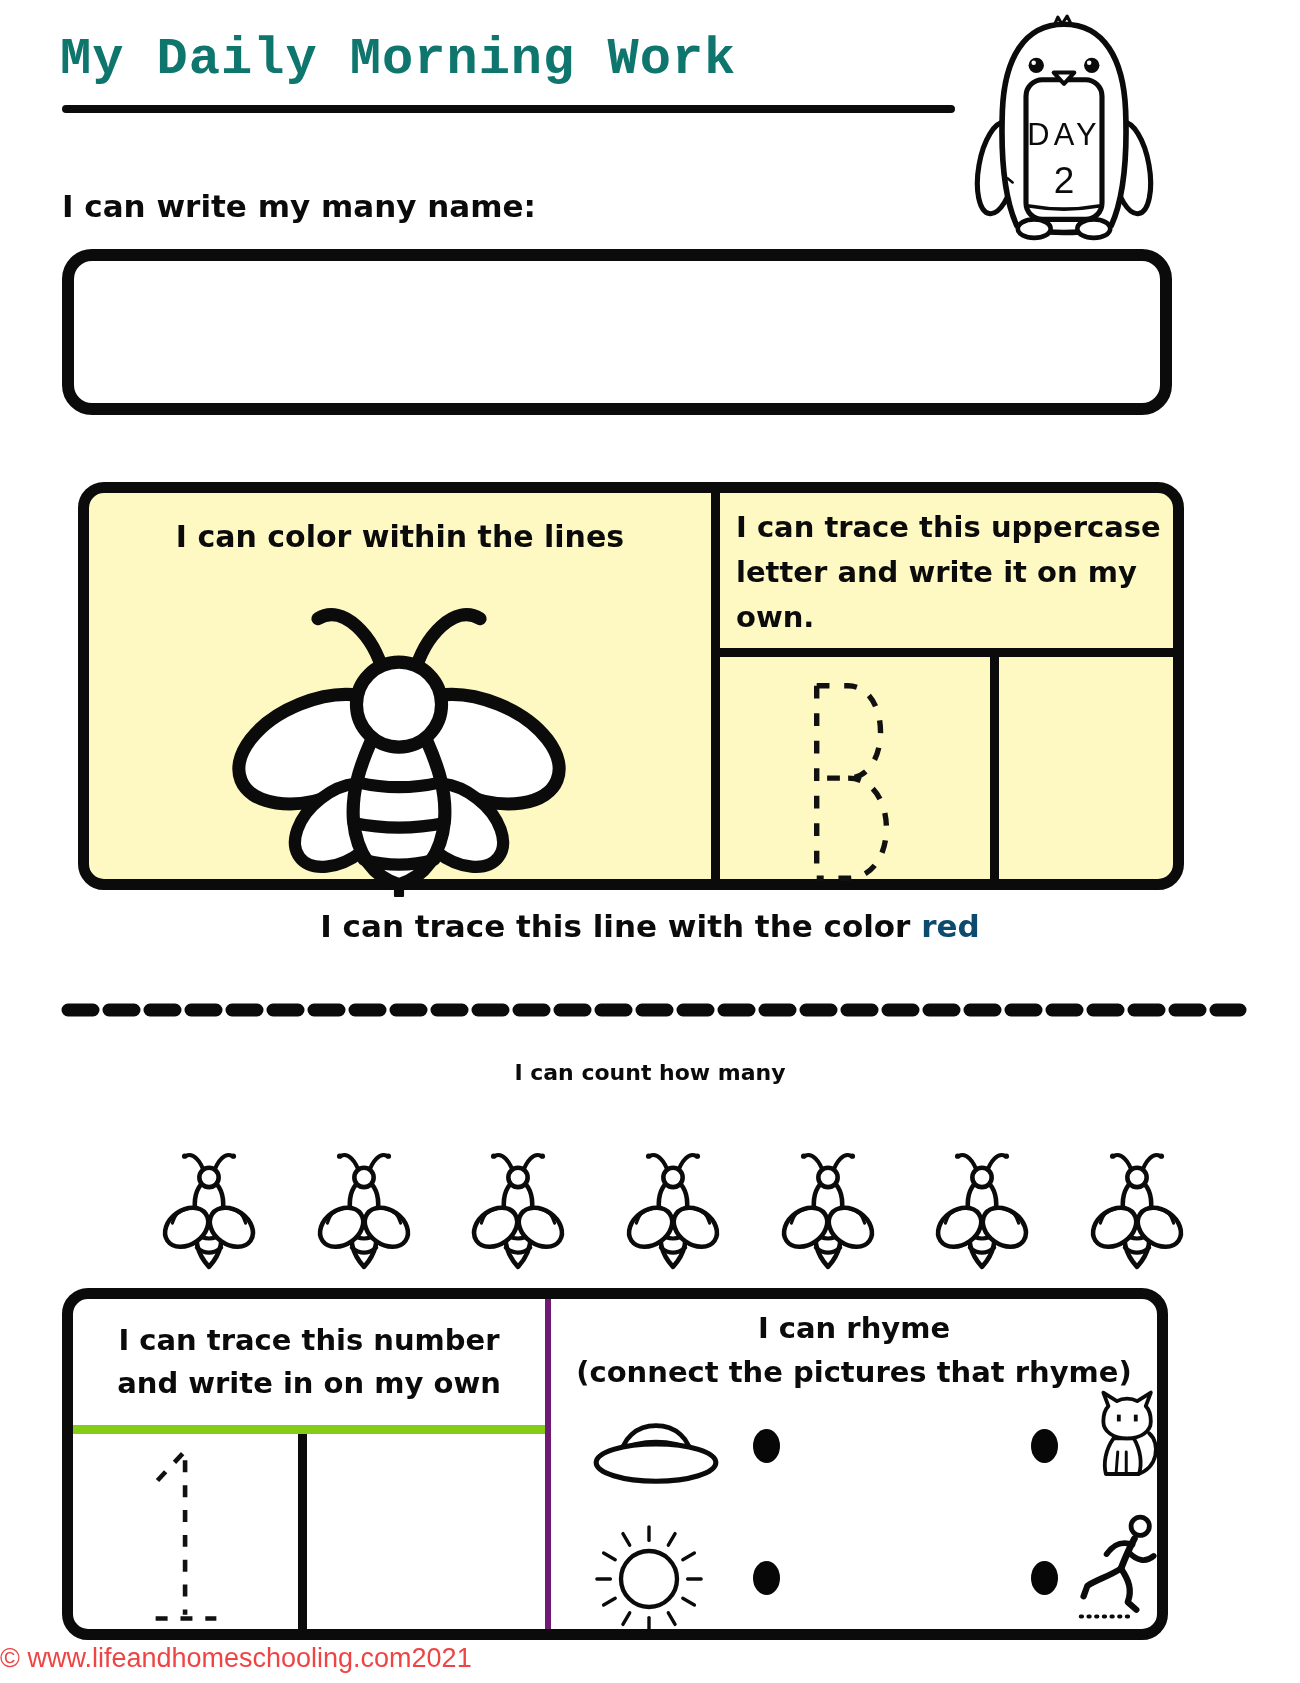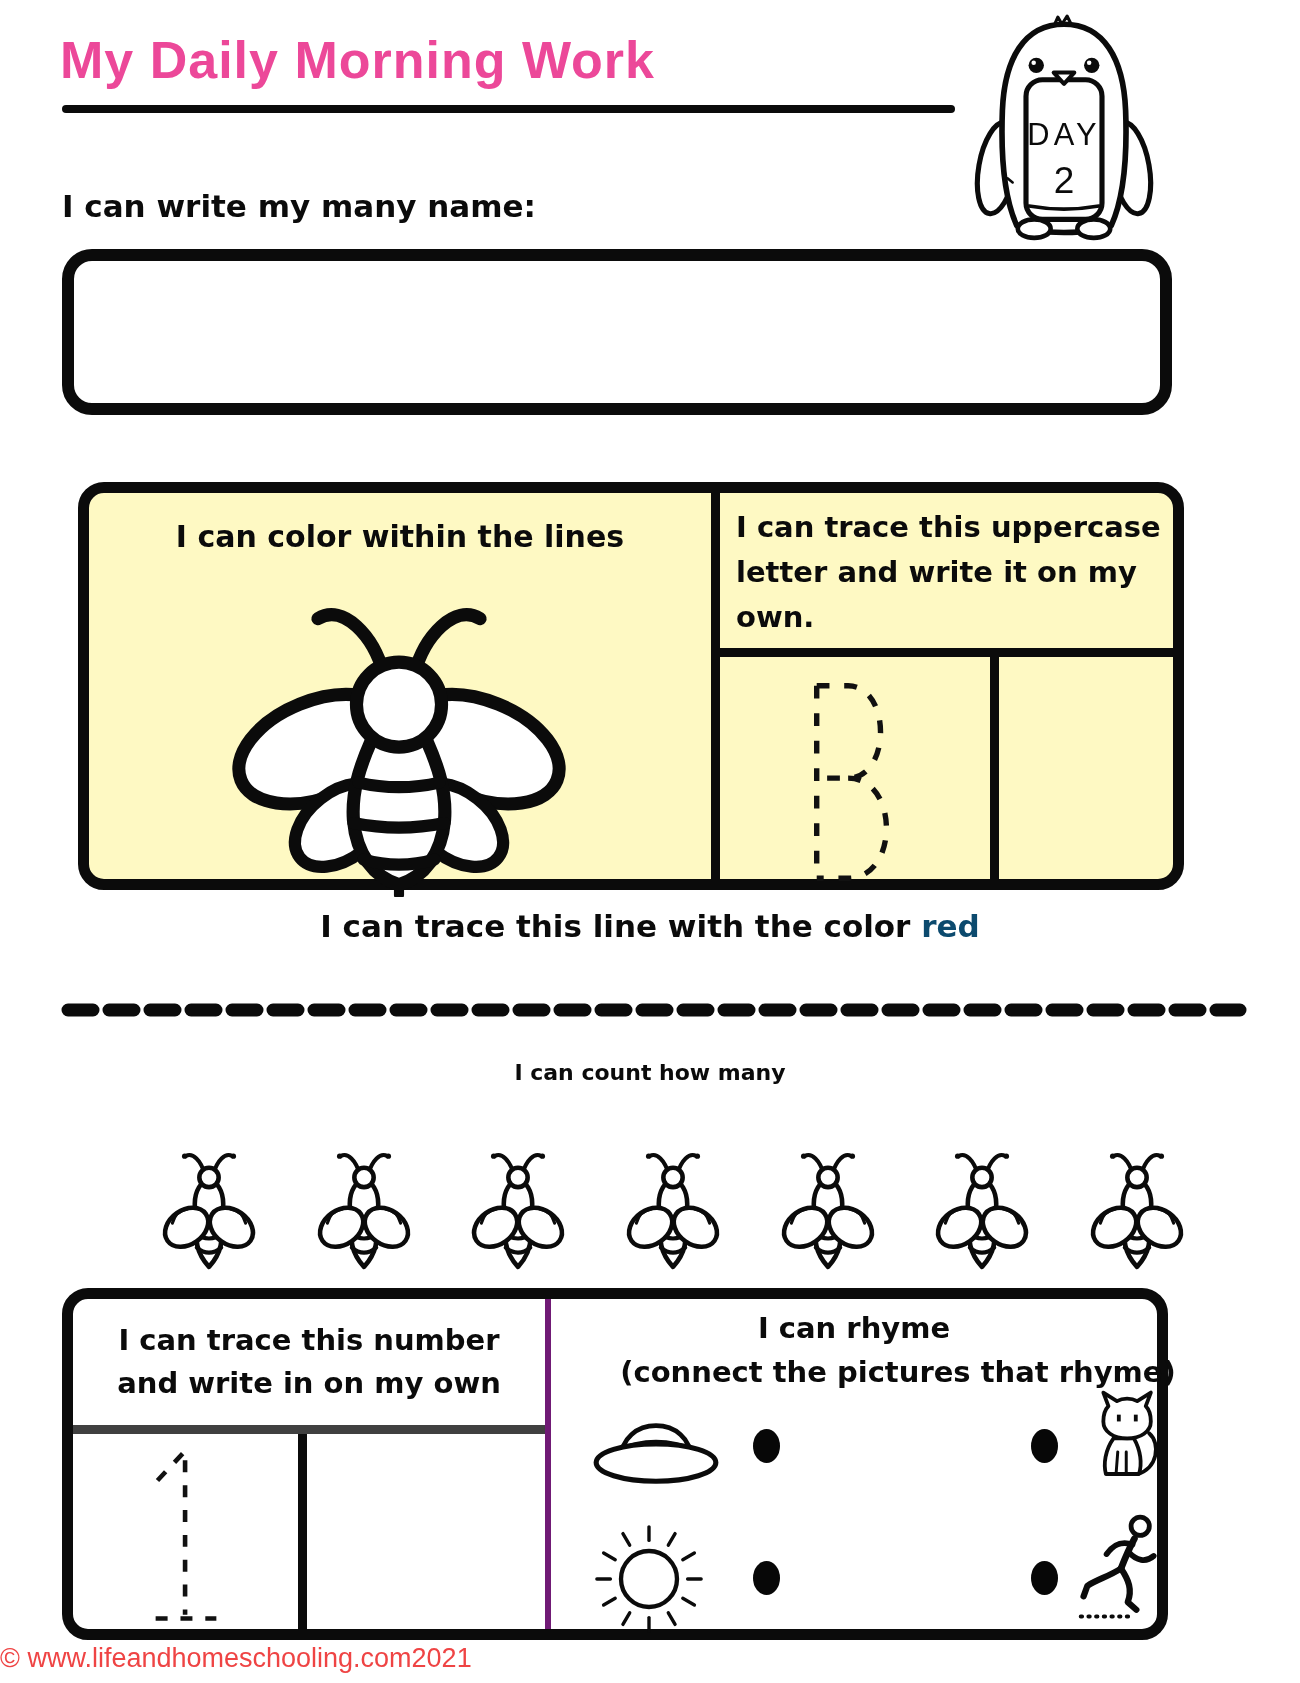"My Daily Morning Work" #title { color: #ec4899 -> #0f766e; font-family: Liberation Sans, sans-serif -> Liberation Mono, monospace }
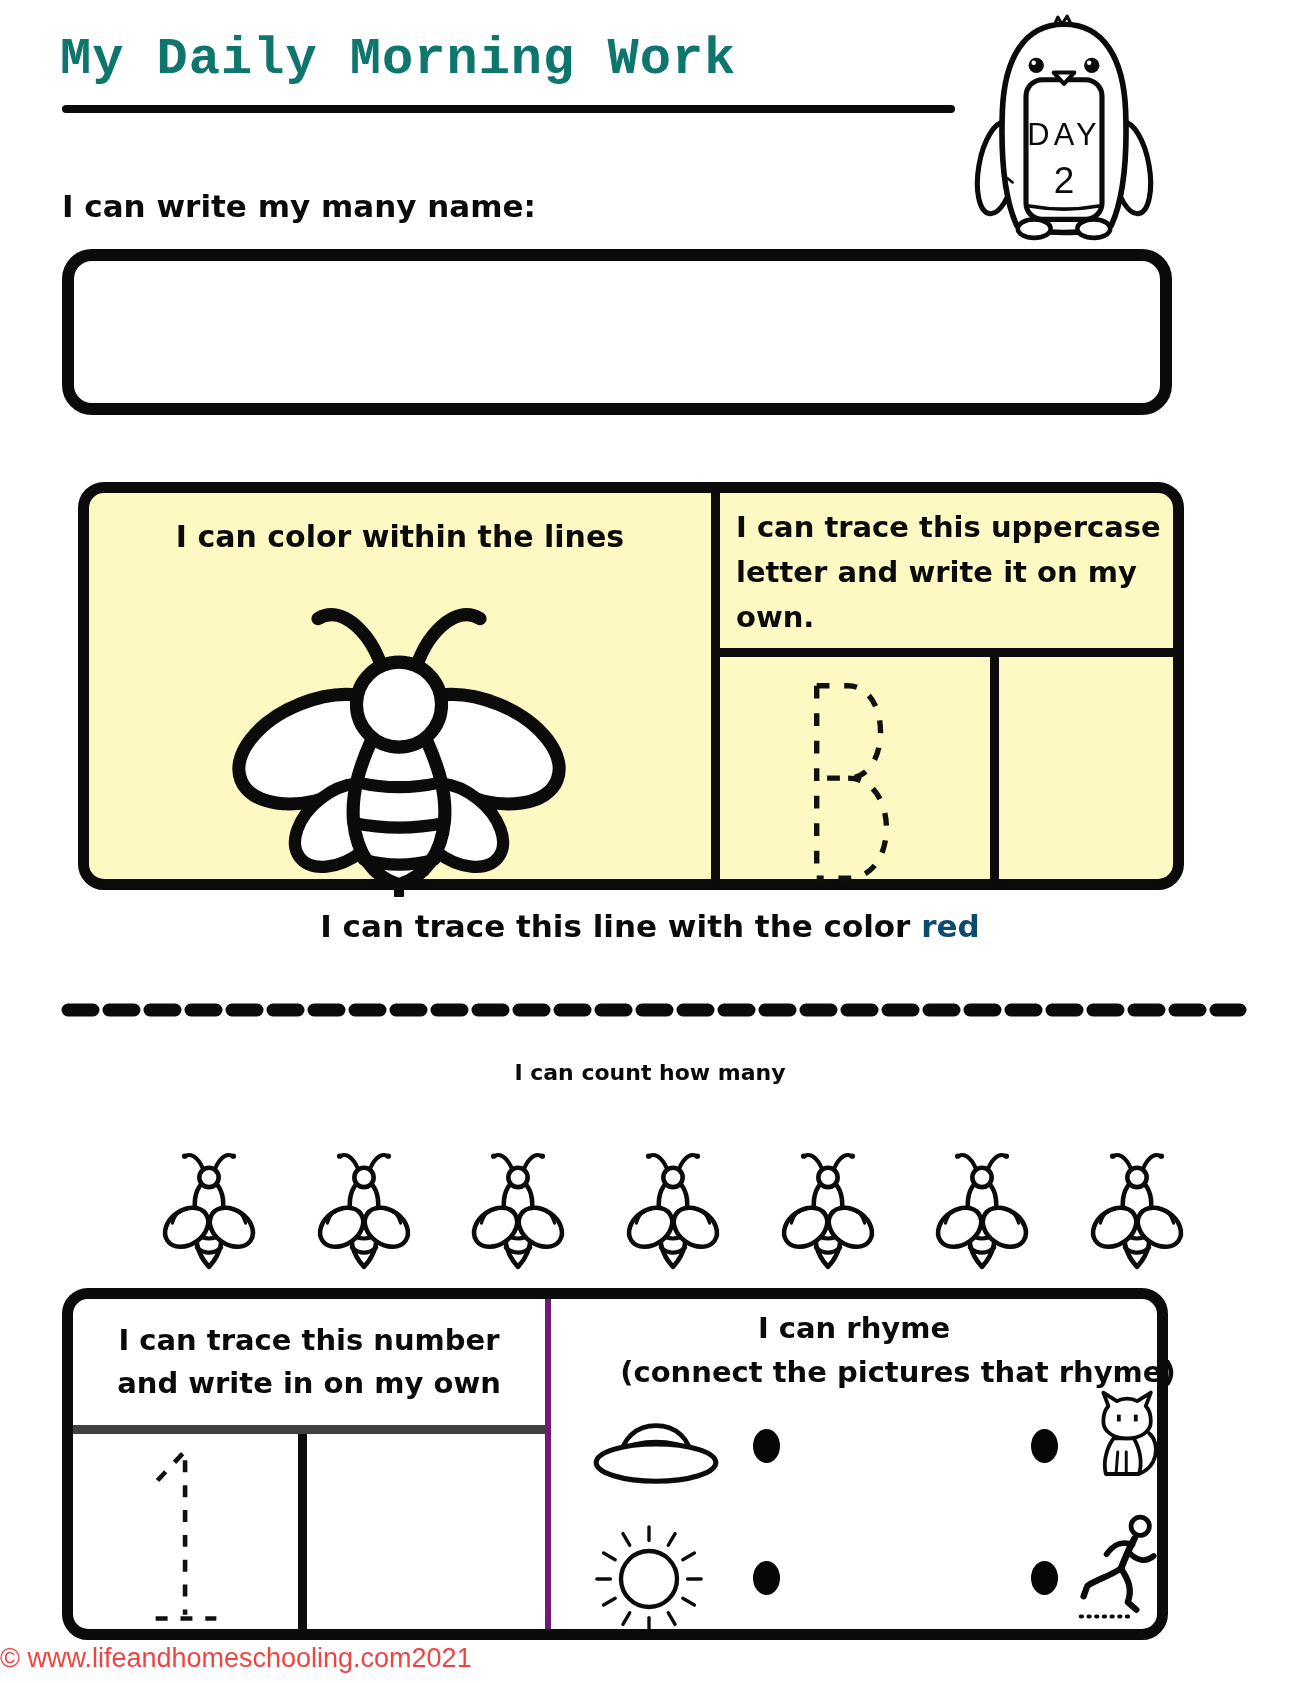"I can trace this number" #number-header { border-bottom: 9px solid #404040 -> 9px solid #84cc16 }
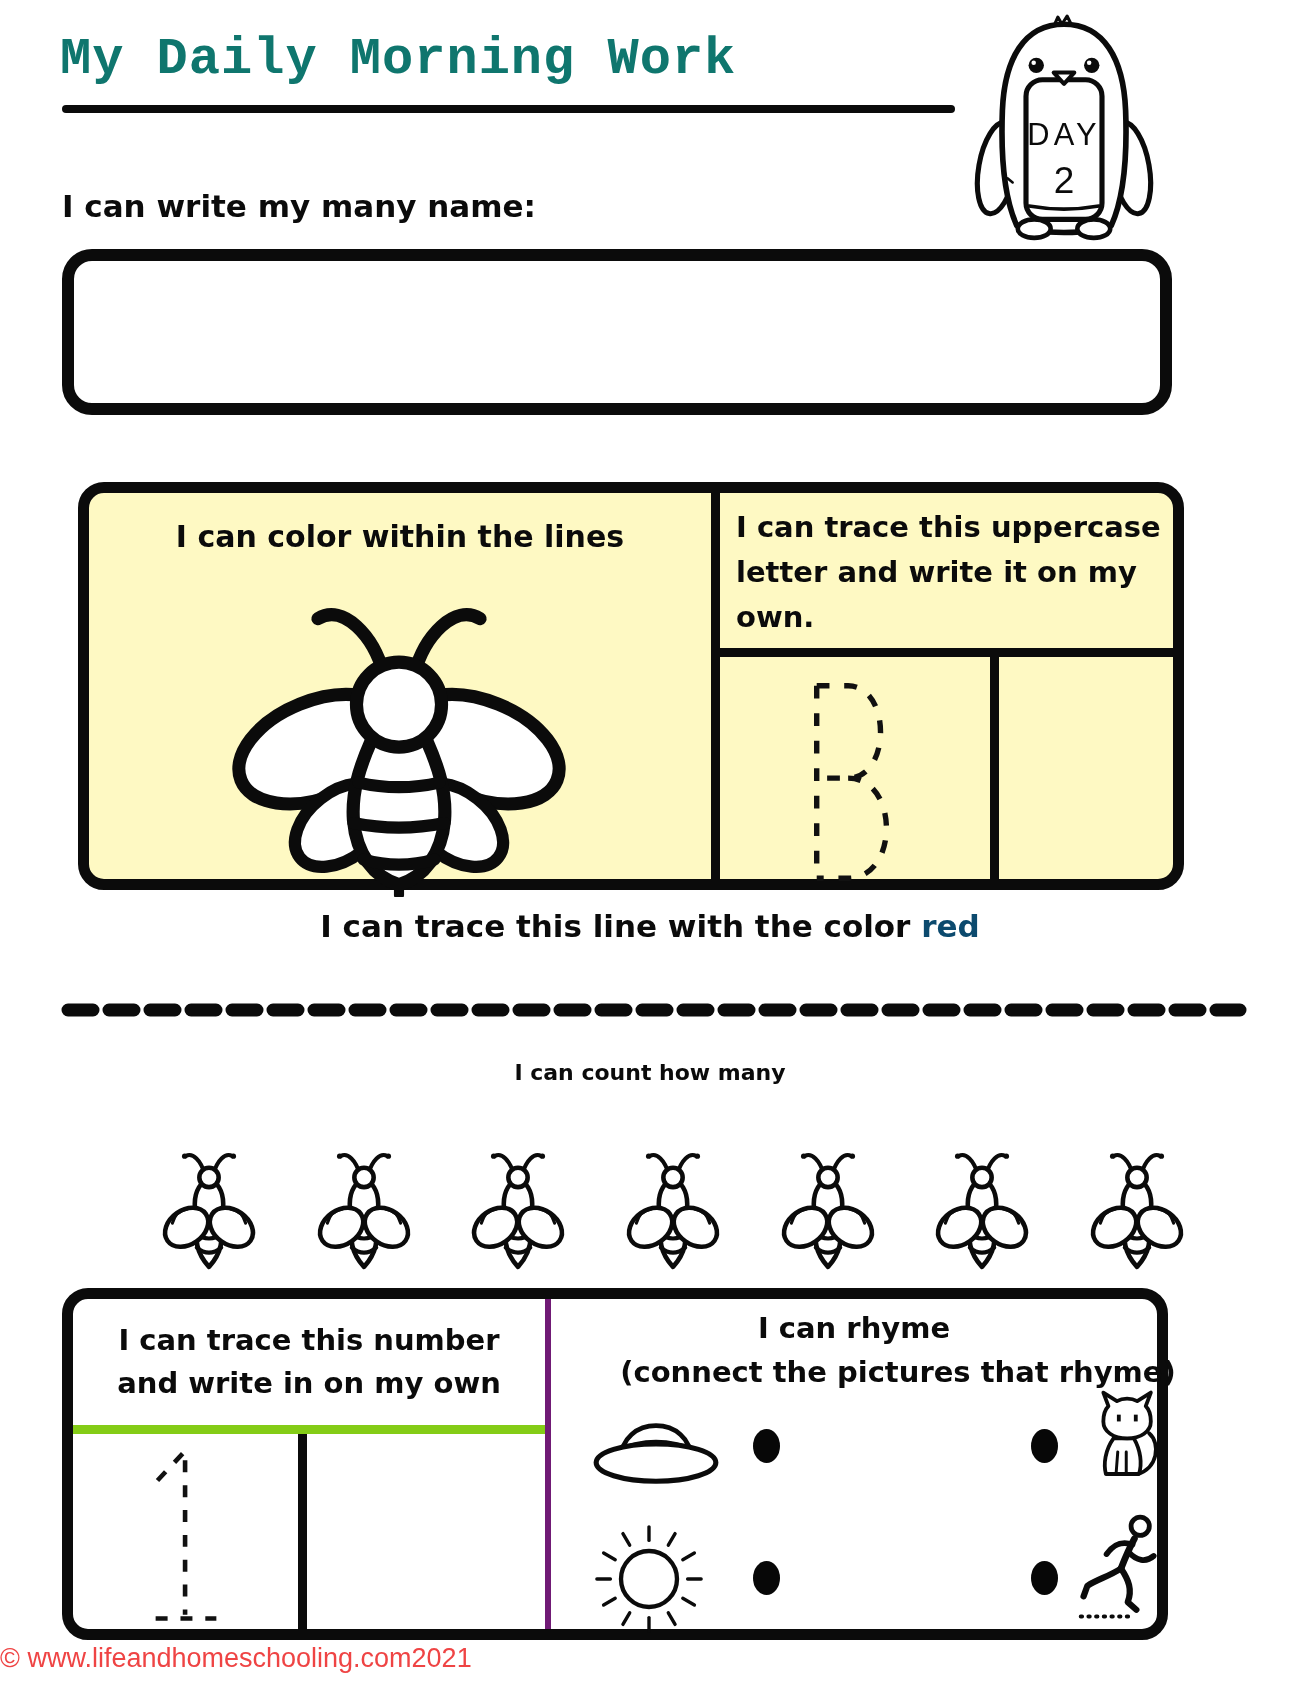"(connect the pictures that rhyme)" #rhyme-prompt-2 { padding-left: 44px -> none }
